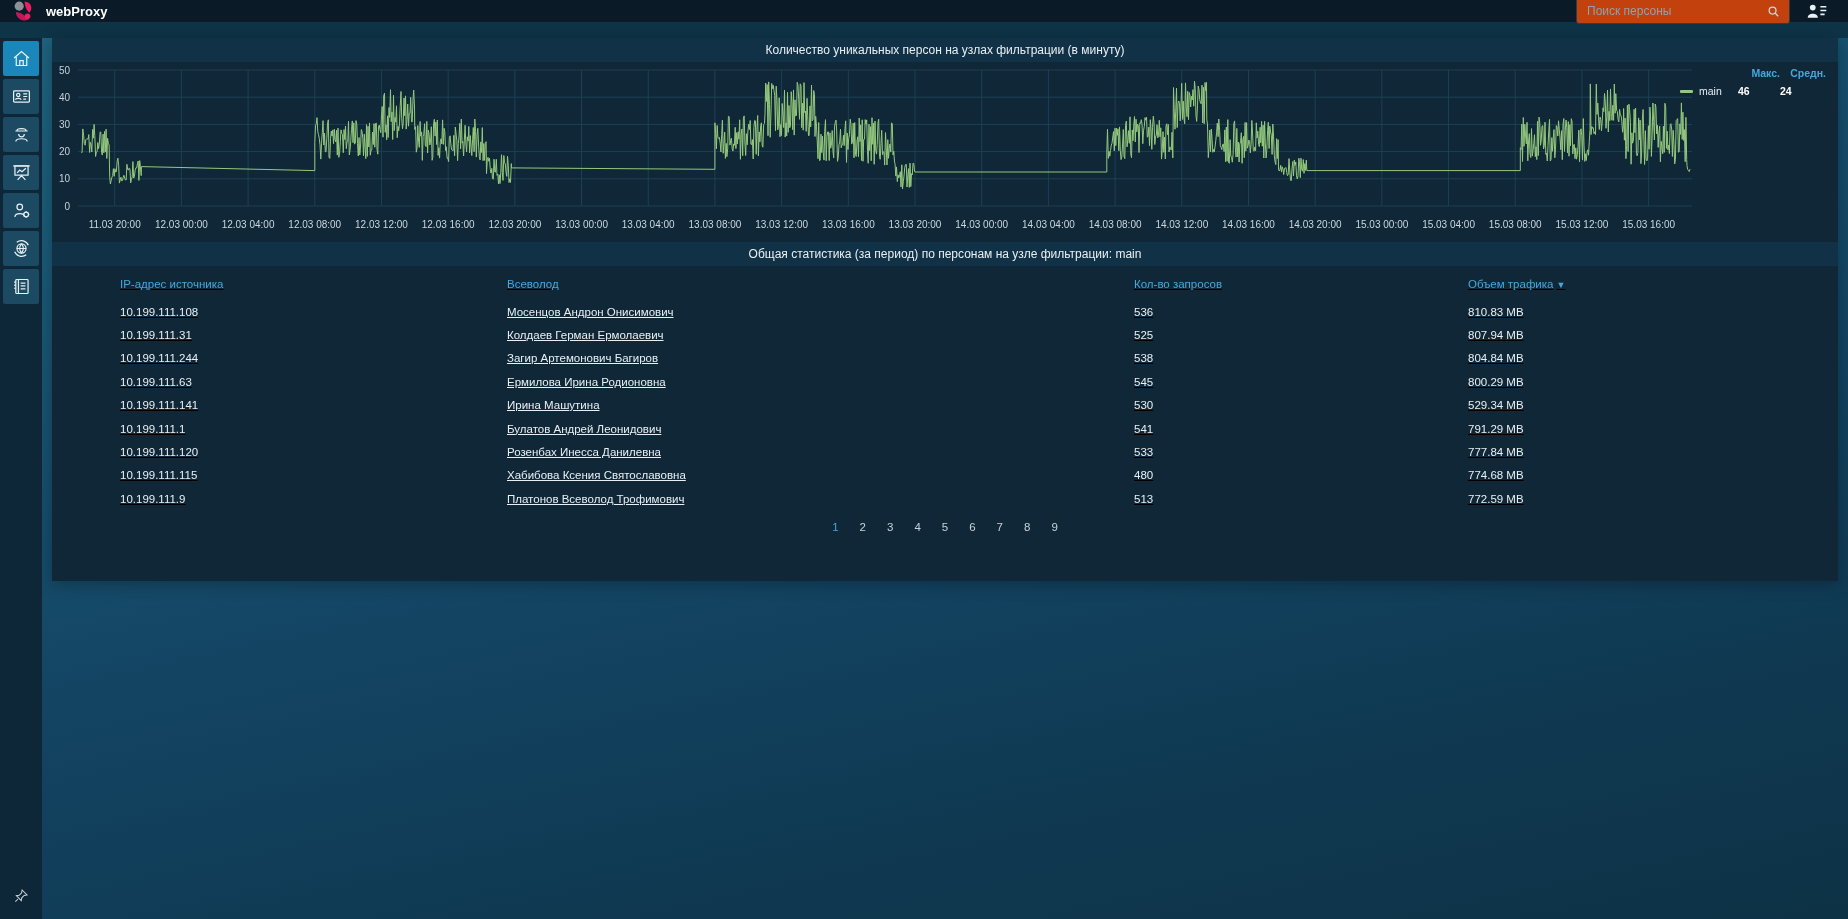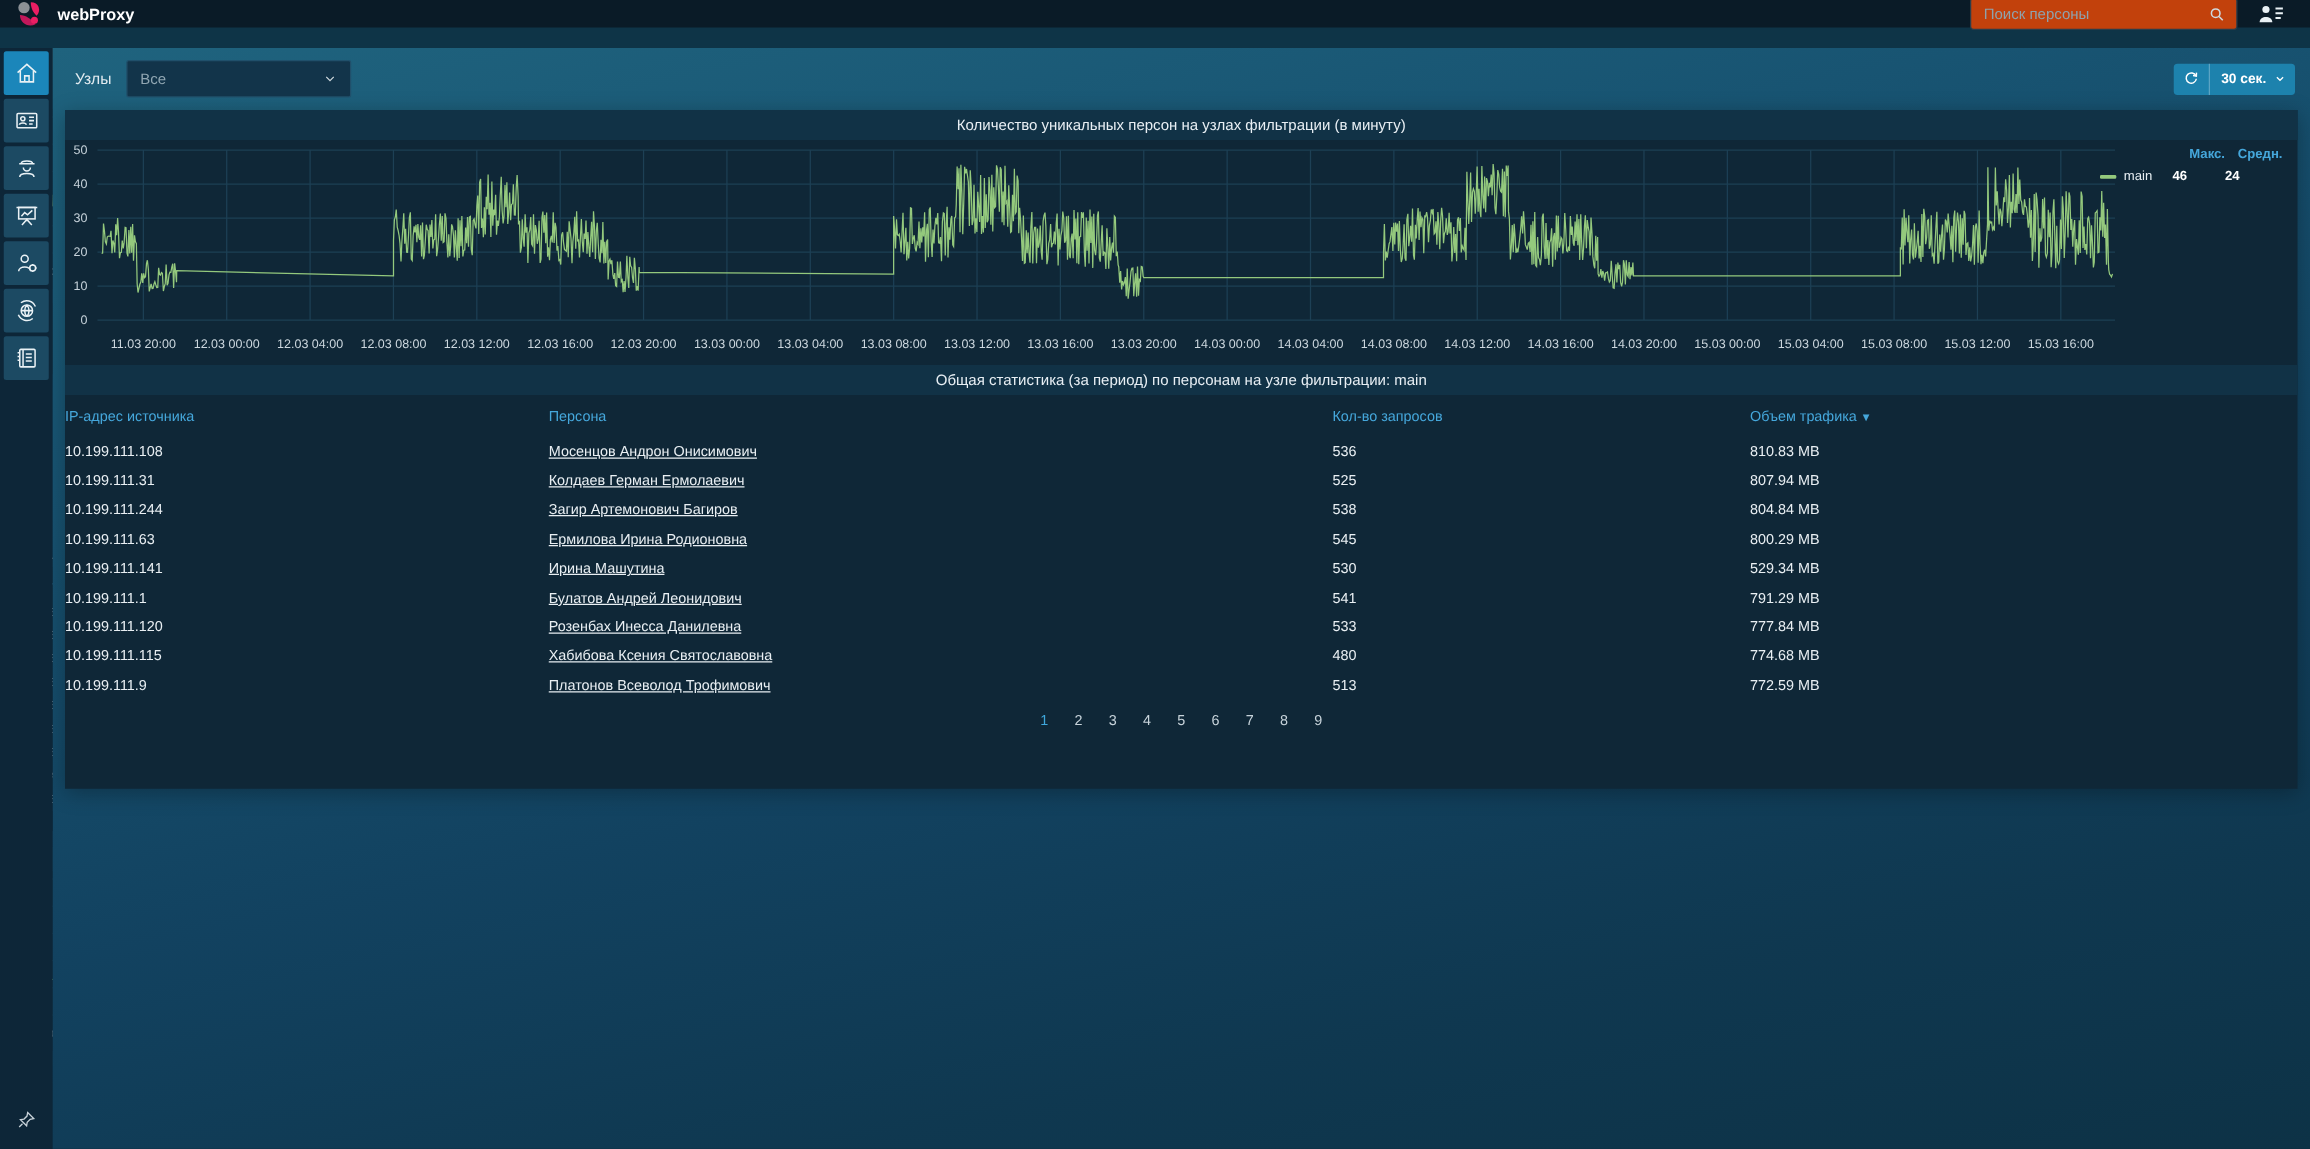"Узлы" div.toolbar { html: <div> <span>Узлы</span> <div> <span>Все</span> <span> <svg> <path></path> </svg> </span> </div> <div> <span> <svg> <path></path> <path></path> </svg> </span> <span>30 сек.</span> <span> <svg> <path></path> </svg> </span> </div> </div> -> none }
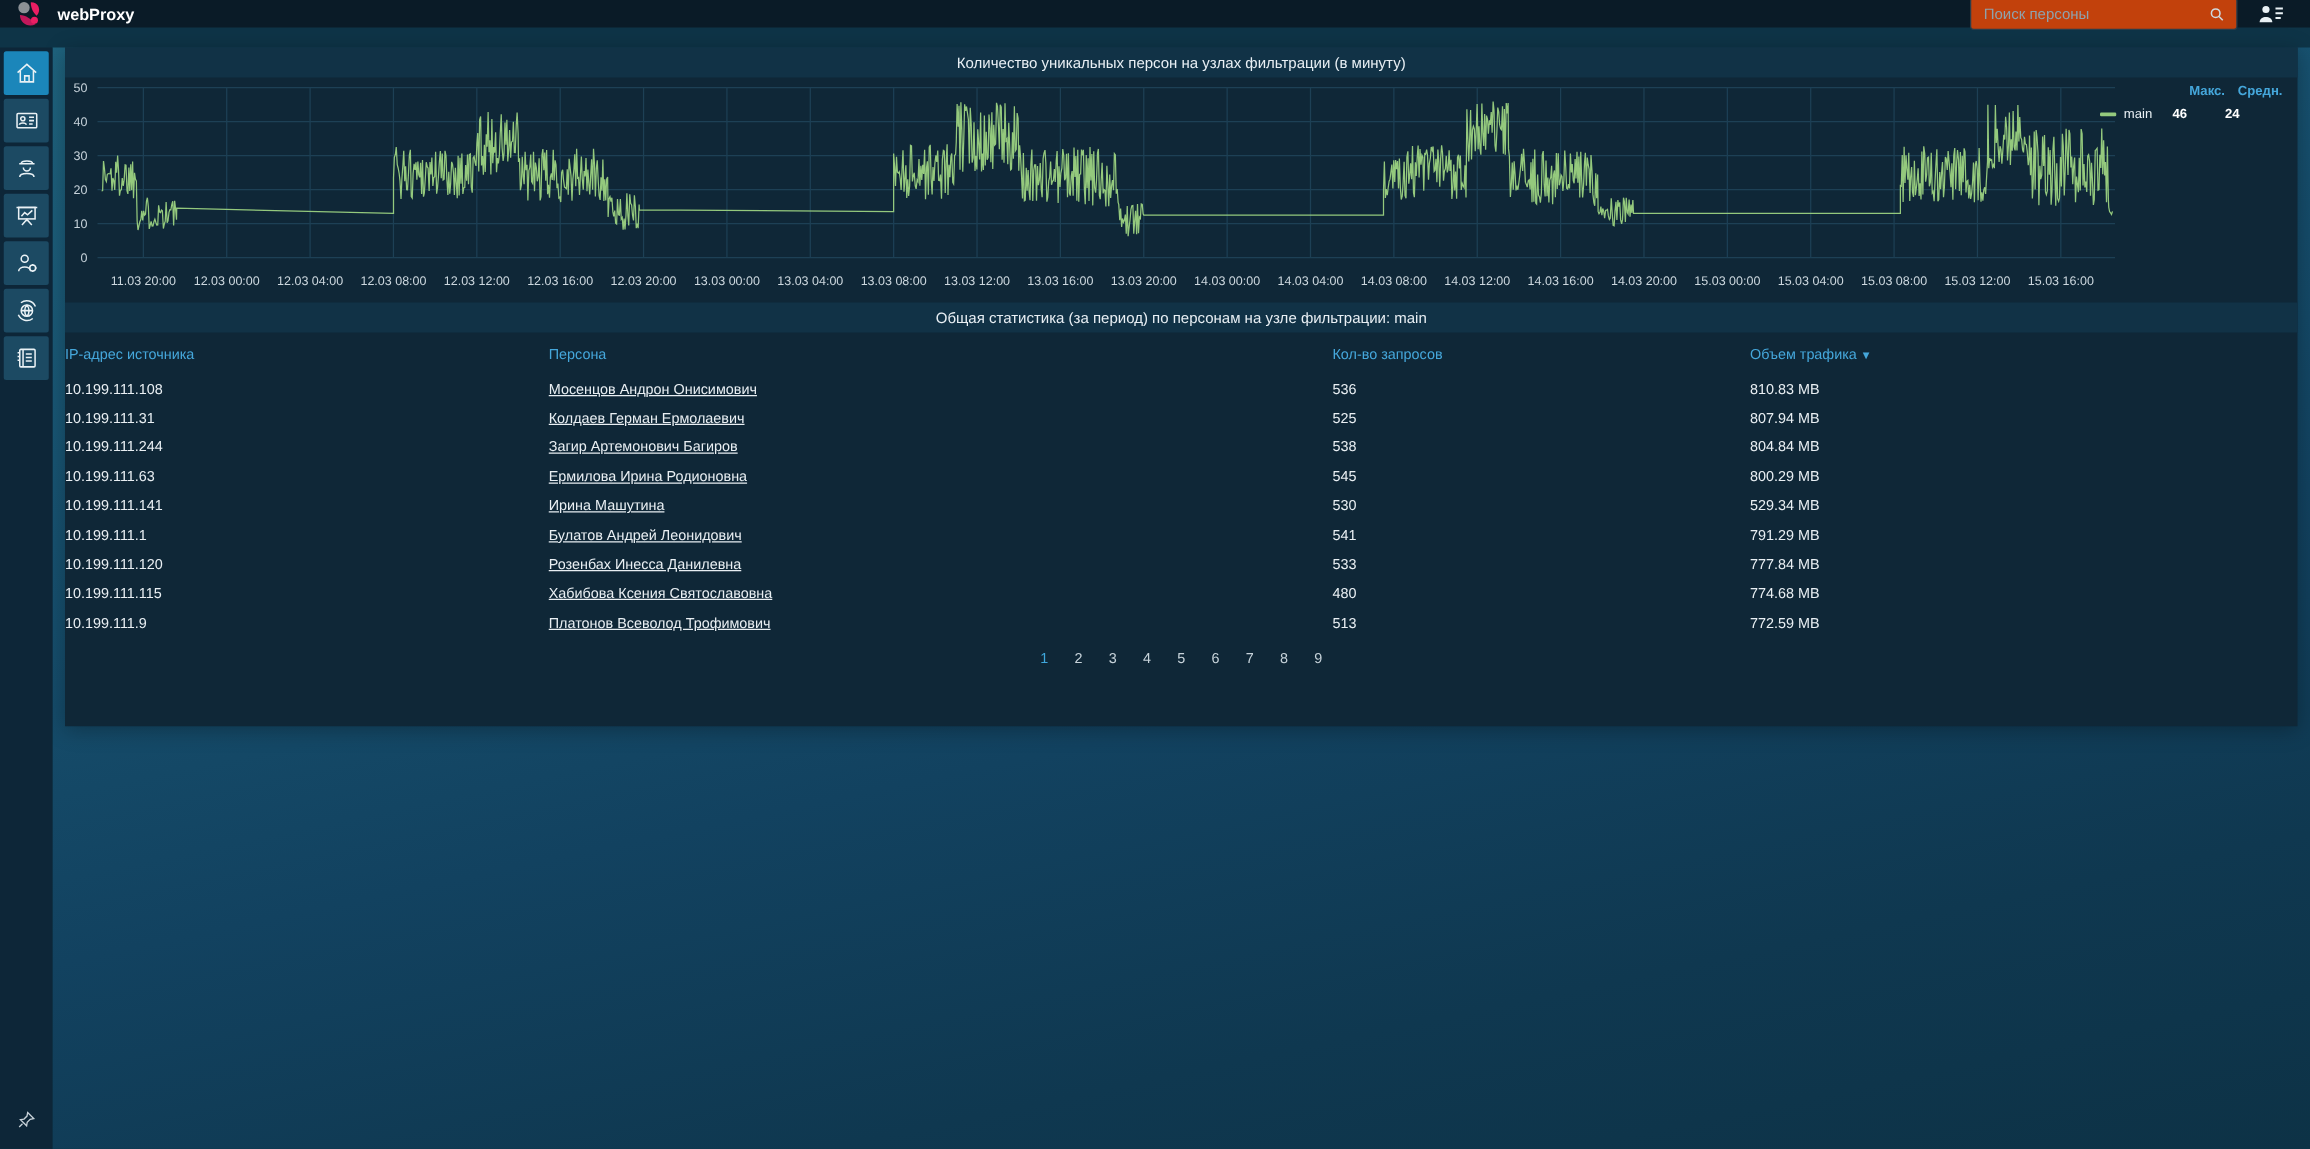"IP-адрес источника" .table { padding-left: none -> 68px; text-decoration: none -> underline }
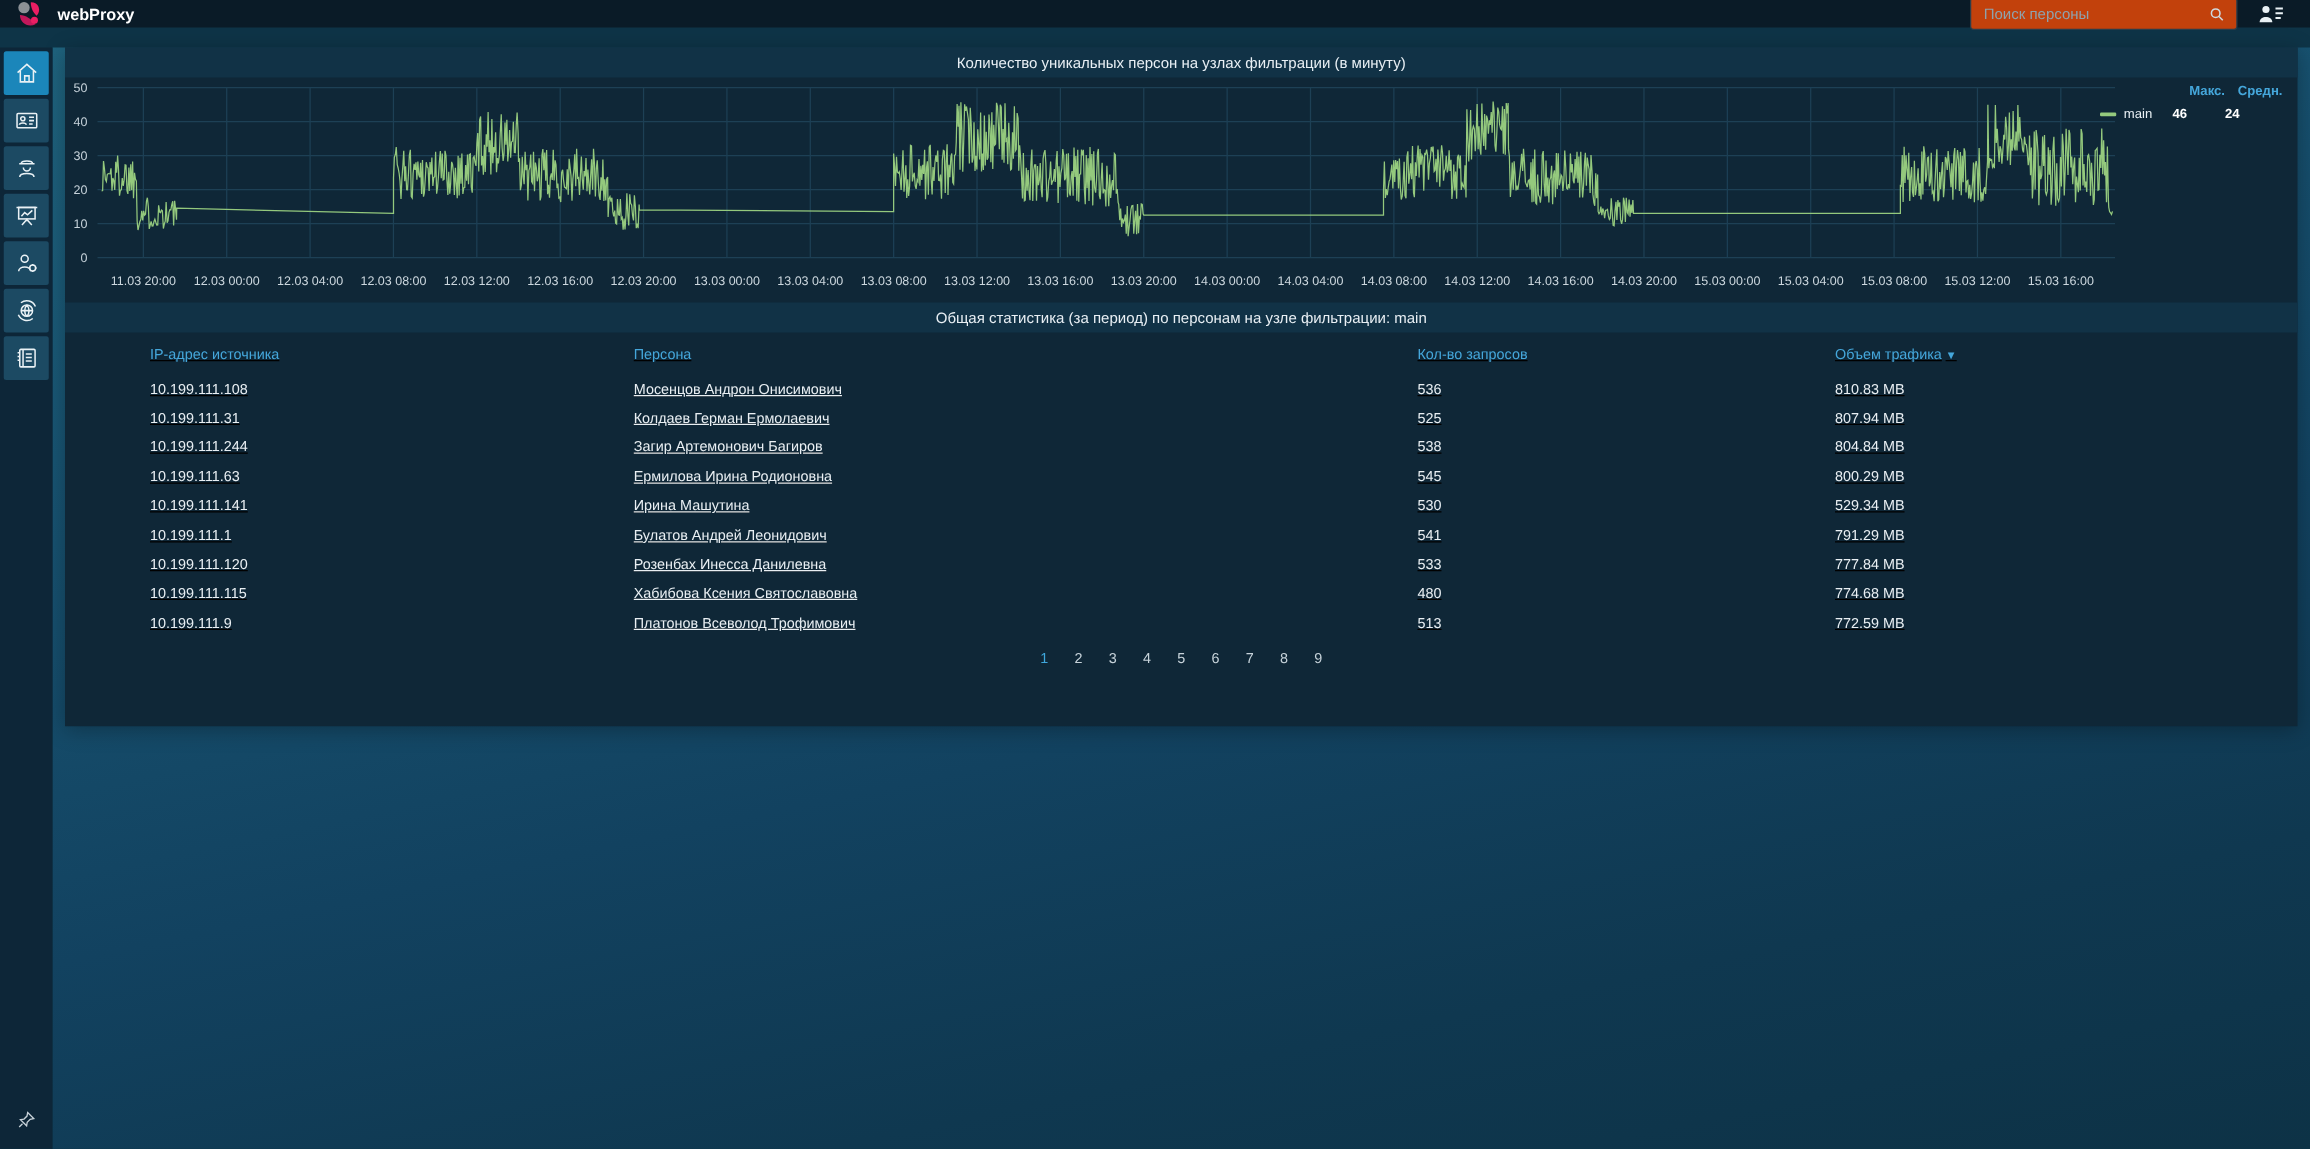"Персона" span { text: Персона -> Всеволод }
